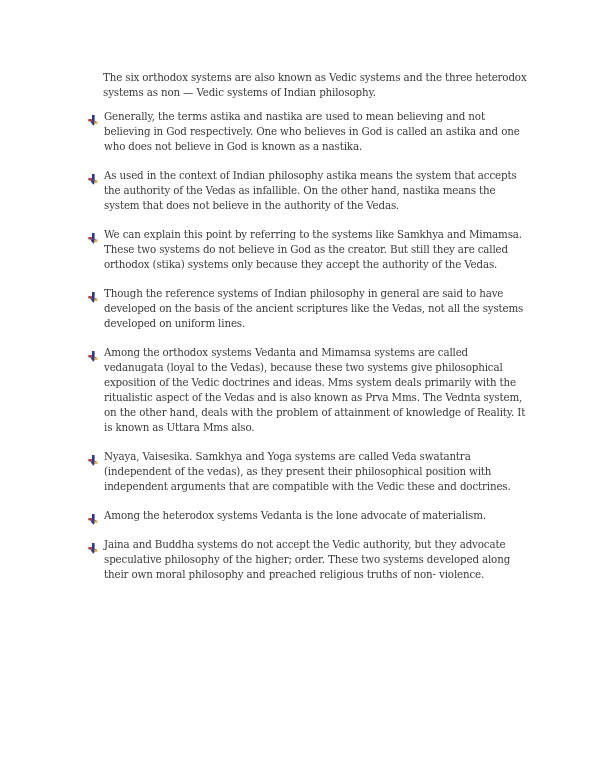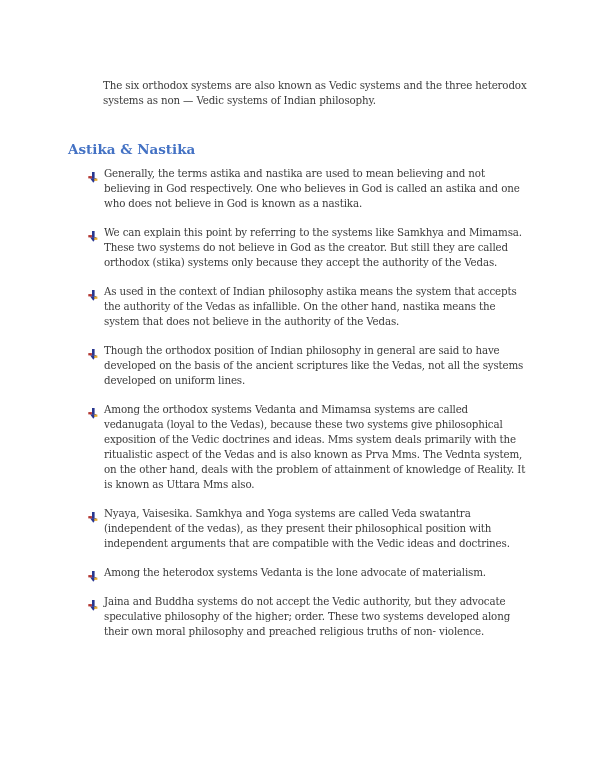"The six orthodox systems are" .intro { margin: 8px 0 0 35px -> 0 0 0 35px }
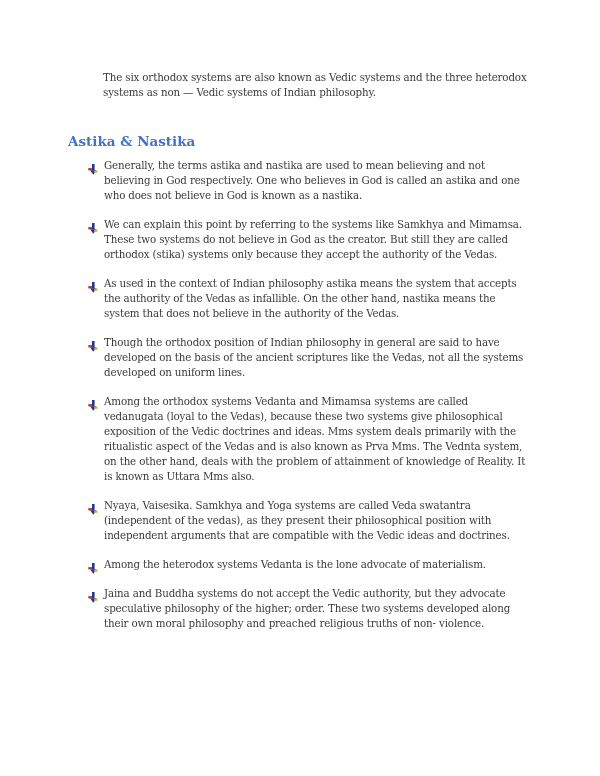"Astika & Nastika" h2.heading { html: <h2>Astika &amp; Nastika</h2> -> none }
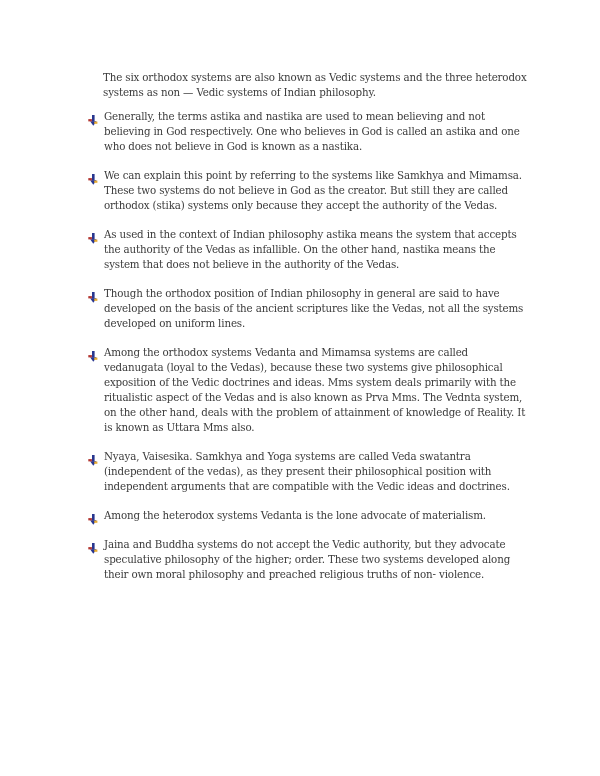"We can explain this point" li.bullet { order: before "As used in the context" -> after "As used in the context" }
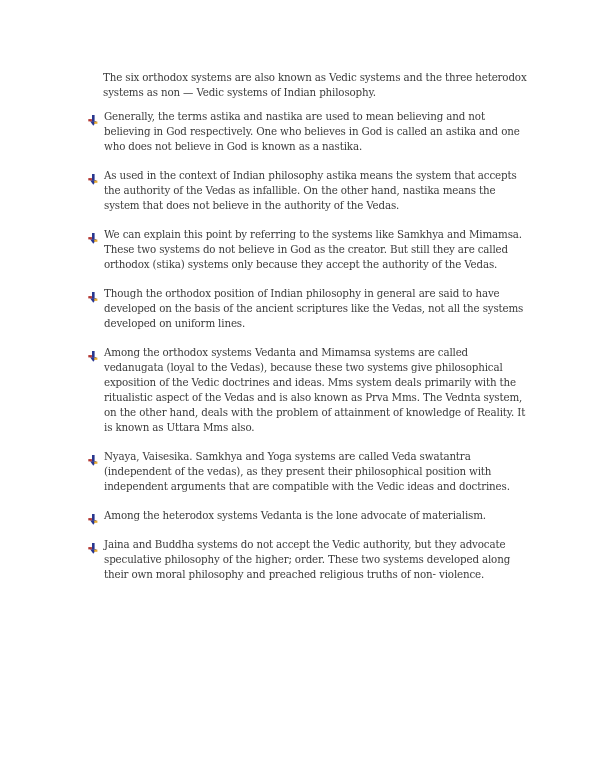"Though the orthodox position of" span.btext { text: orthodox position -> reference systems }
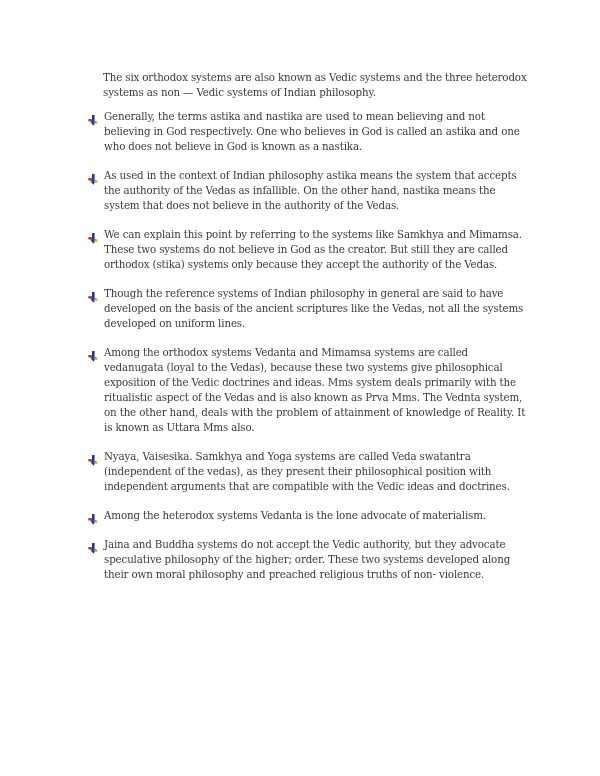"Nyaya, Vaisesika. Samkhya and Yoga" span.btext { text: ideas -> these }
